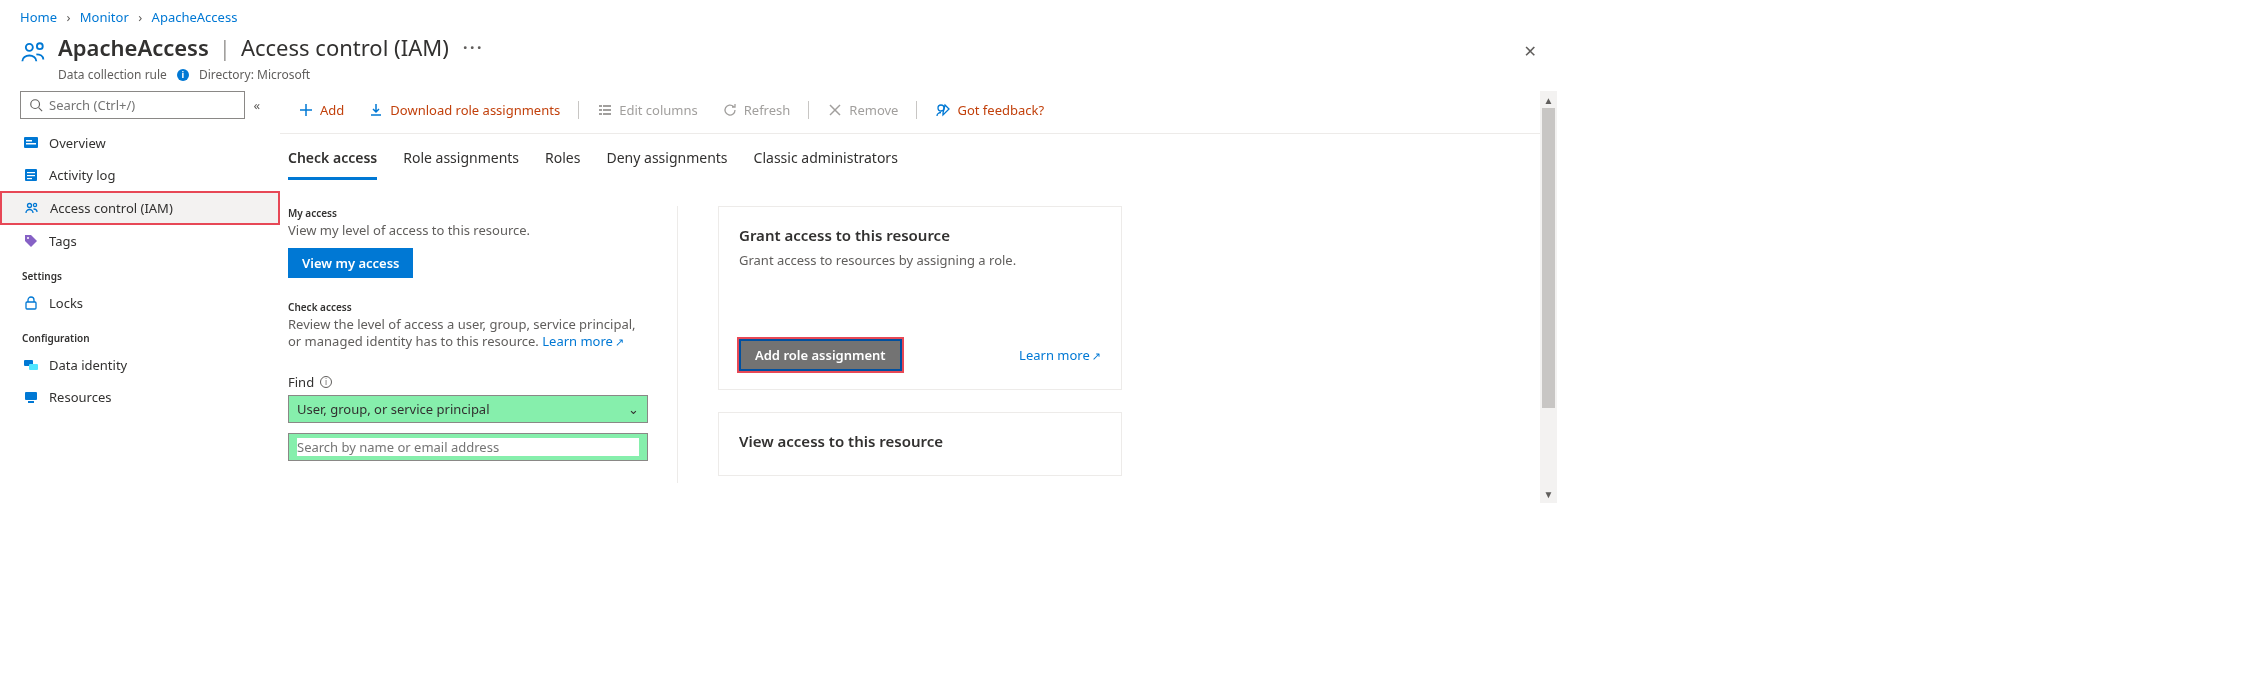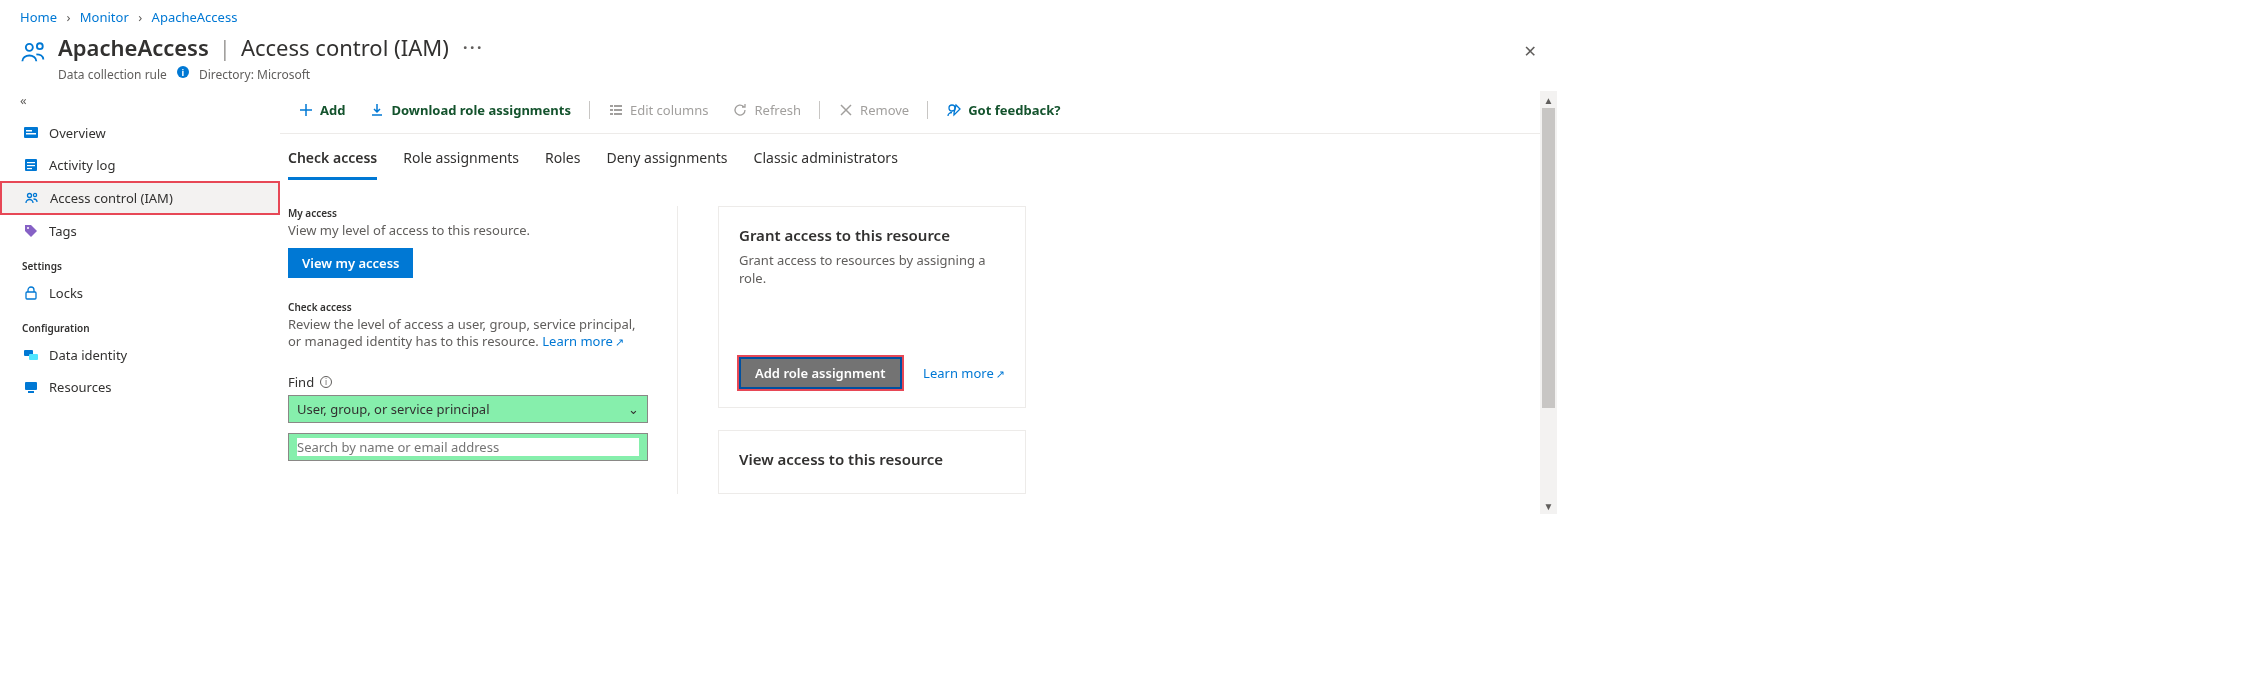"Data collection rule" .header-sub { align-items: none -> center }
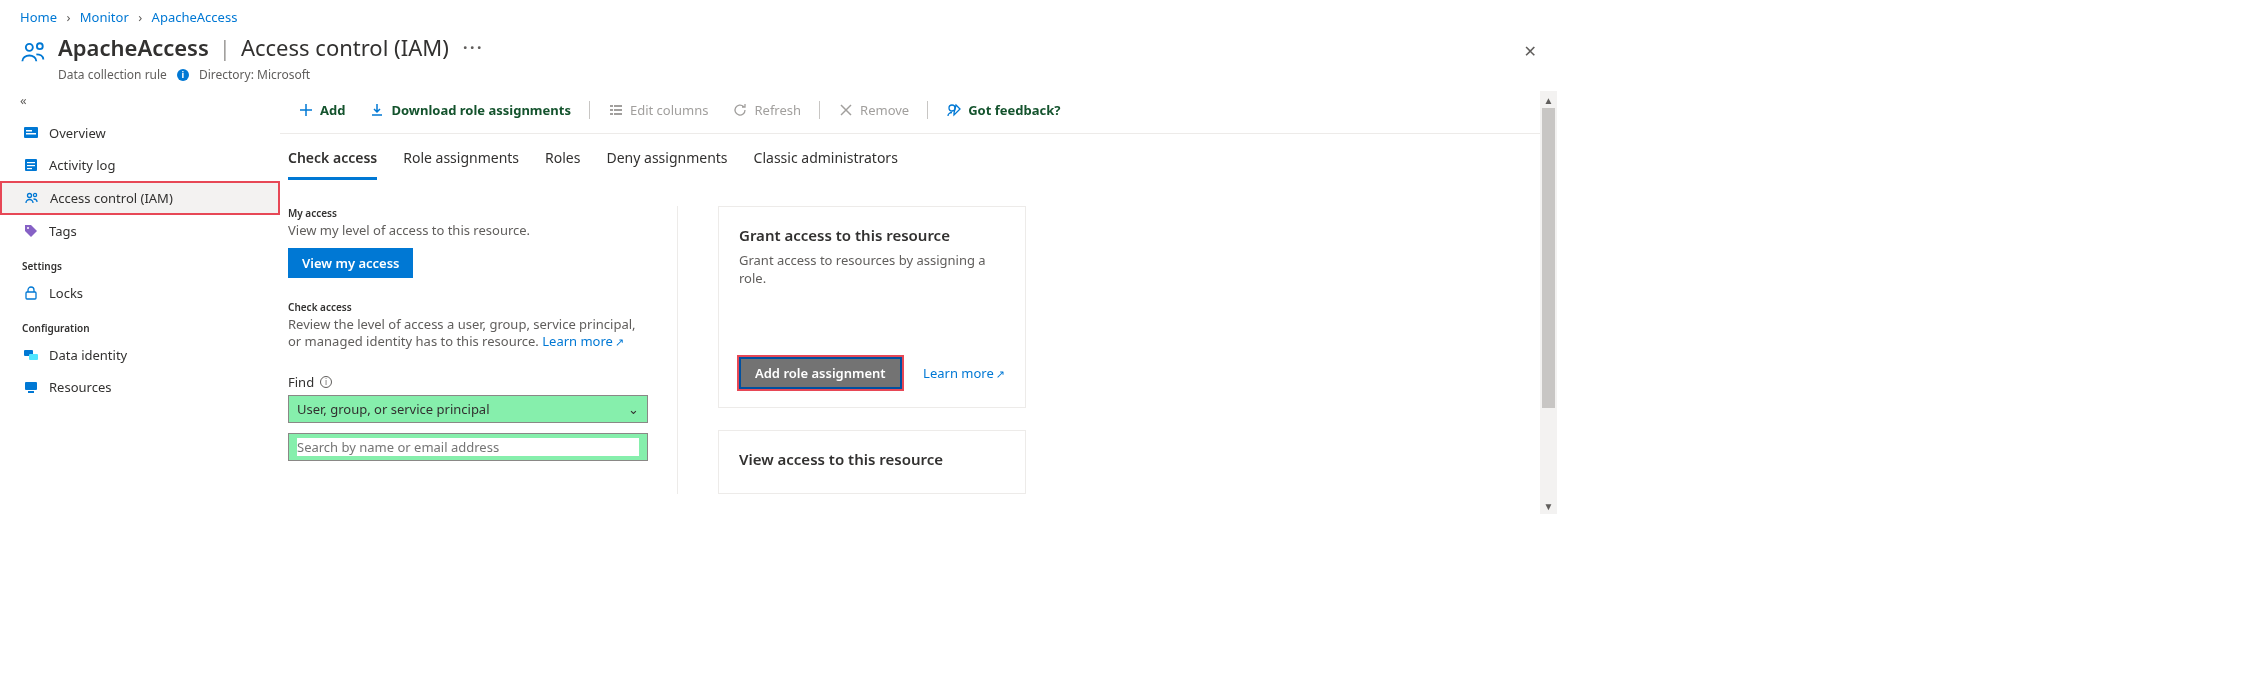"Search (Ctrl+/)" div.search-box { html: none -> <div> <svg> <circle></circle> <line></line> </svg> <input> </div> }
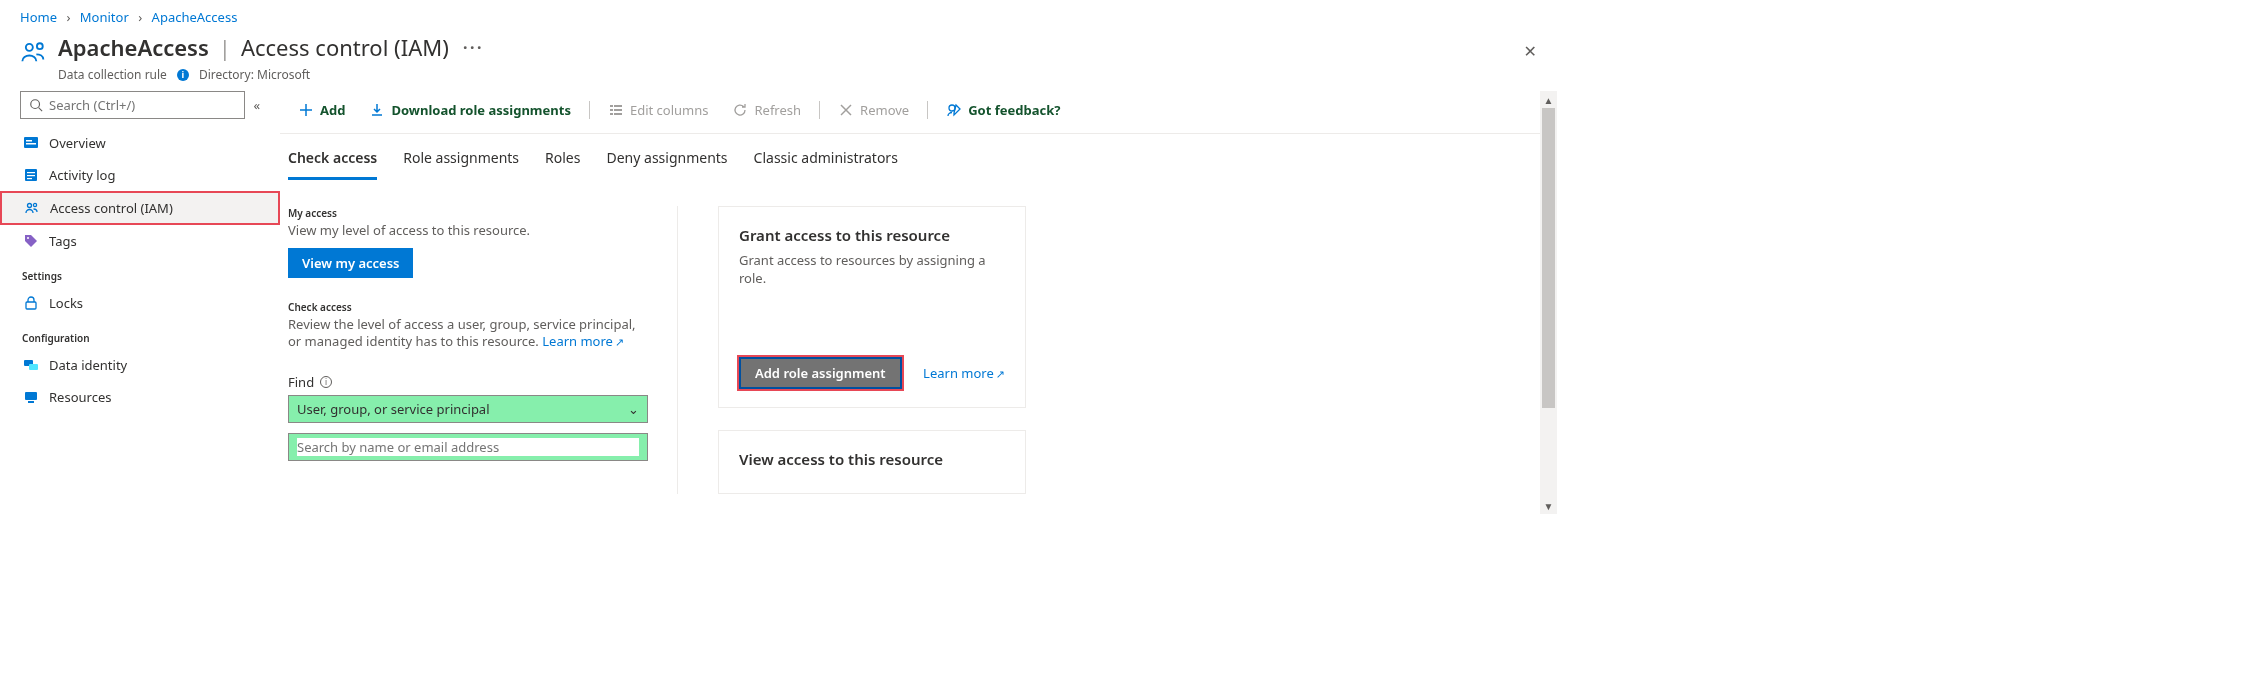"Add" .tb-btn { color: #14532d -> #c2410c; font-weight: bold -> none }
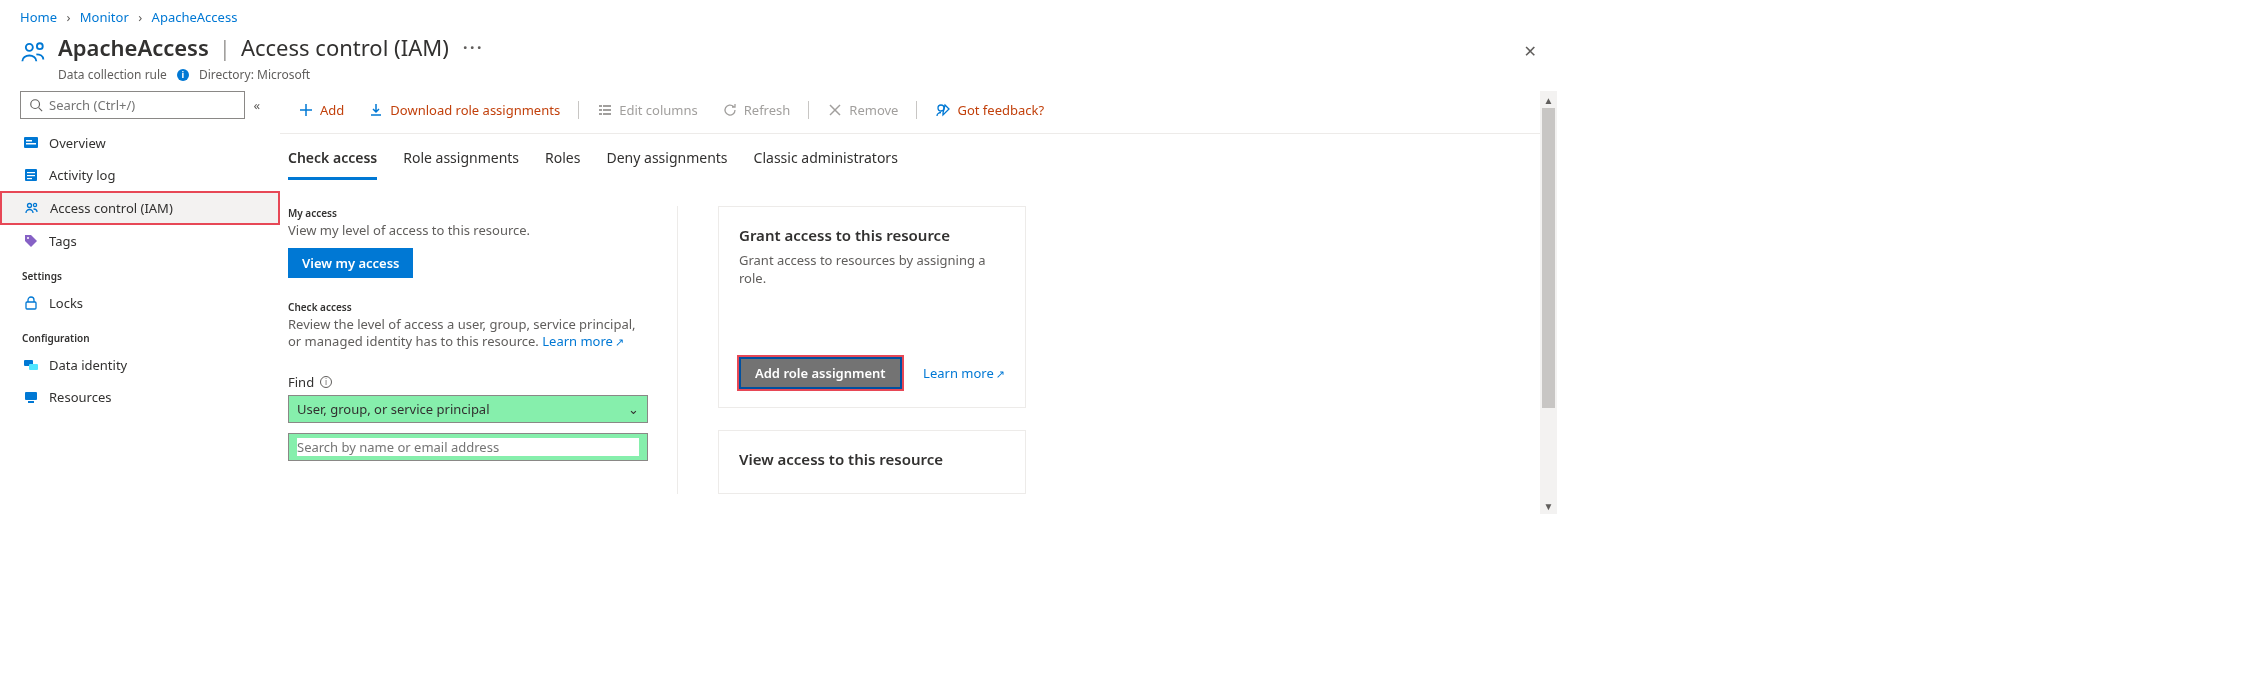"Grant access to this resource" .col-right { width: 308px -> 404px }
